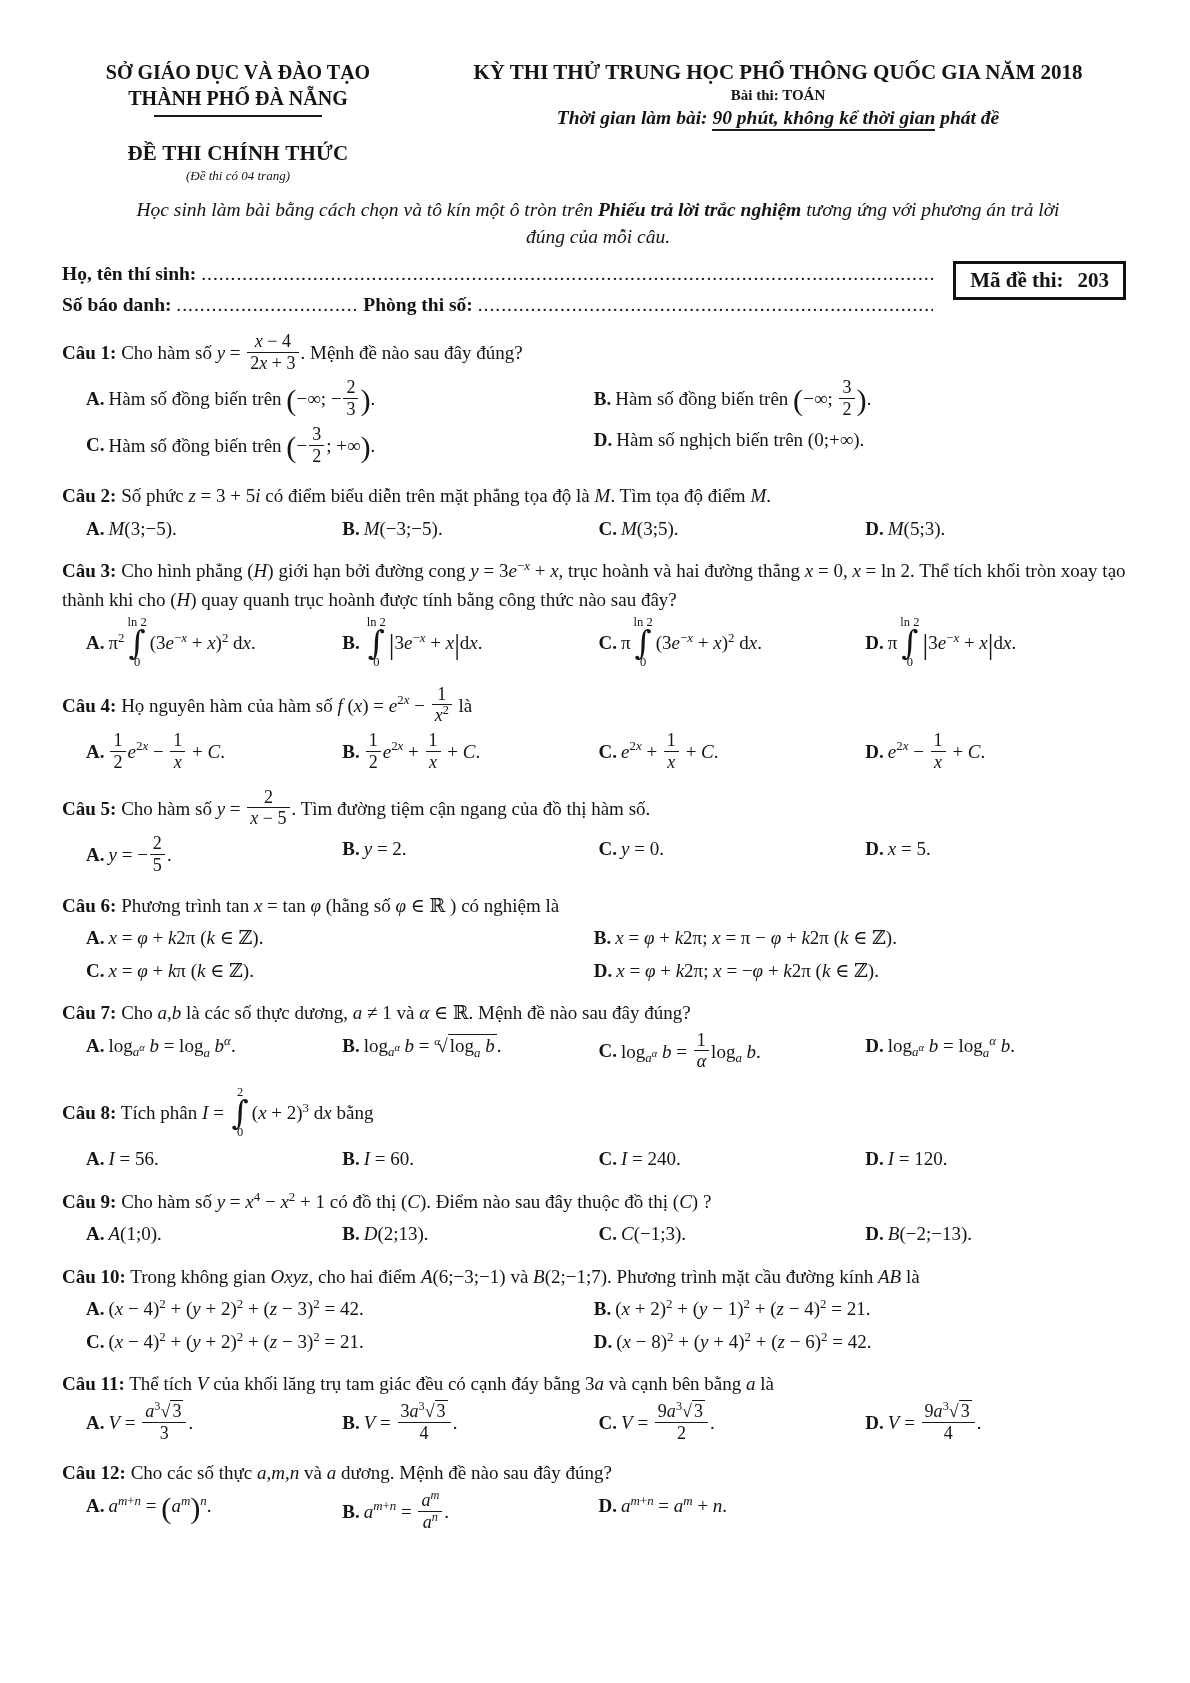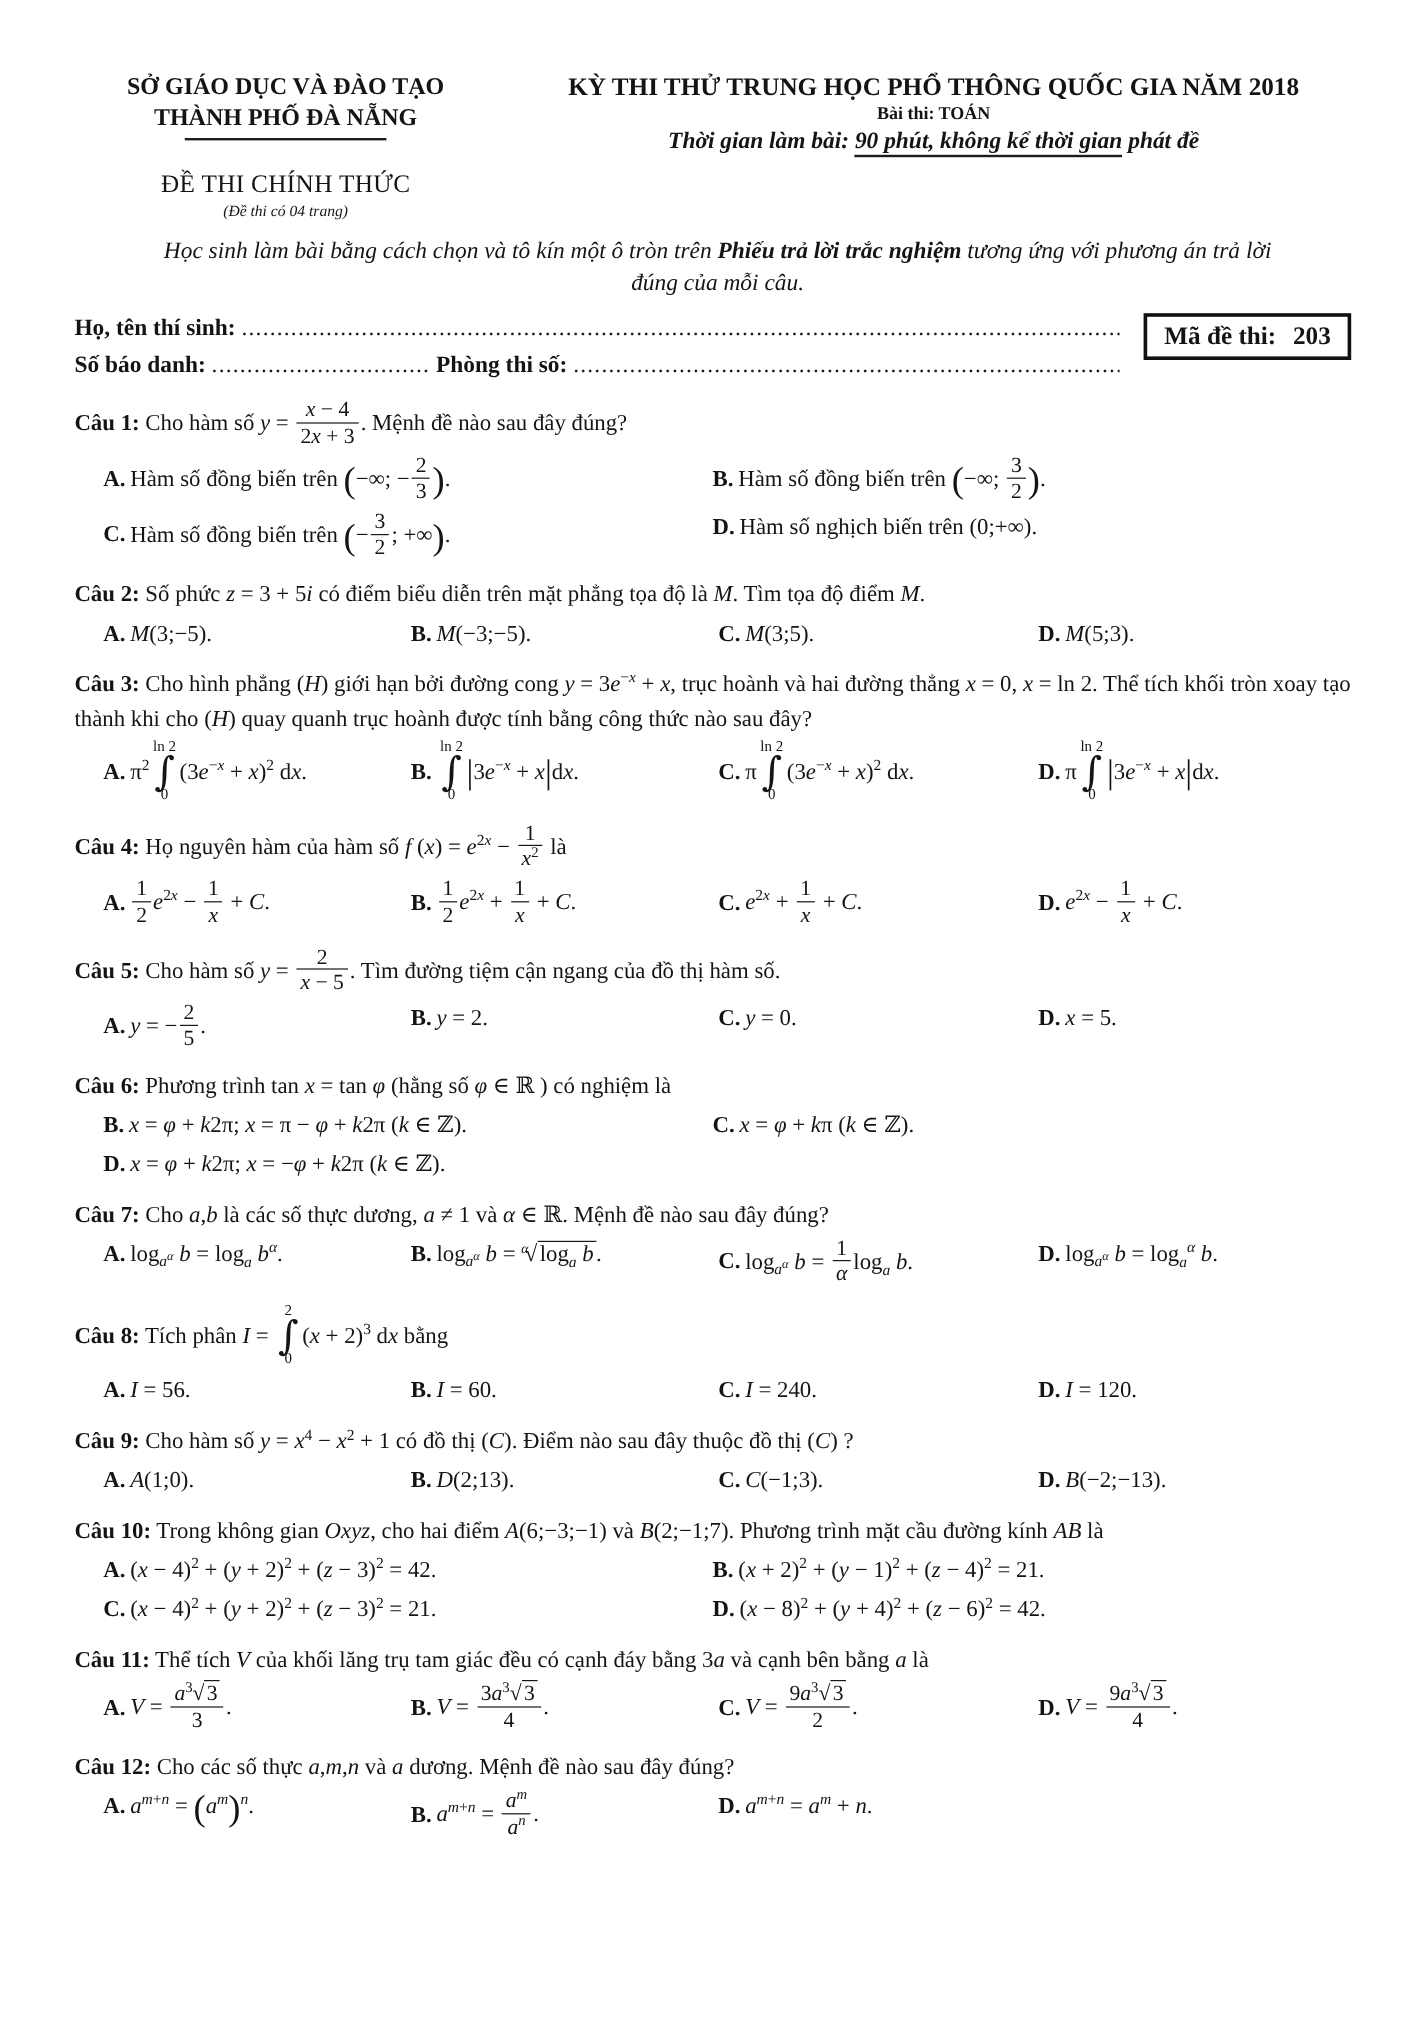"ĐỀ THI CHÍNH THỨC" .official { font-weight: 400 -> 700 }
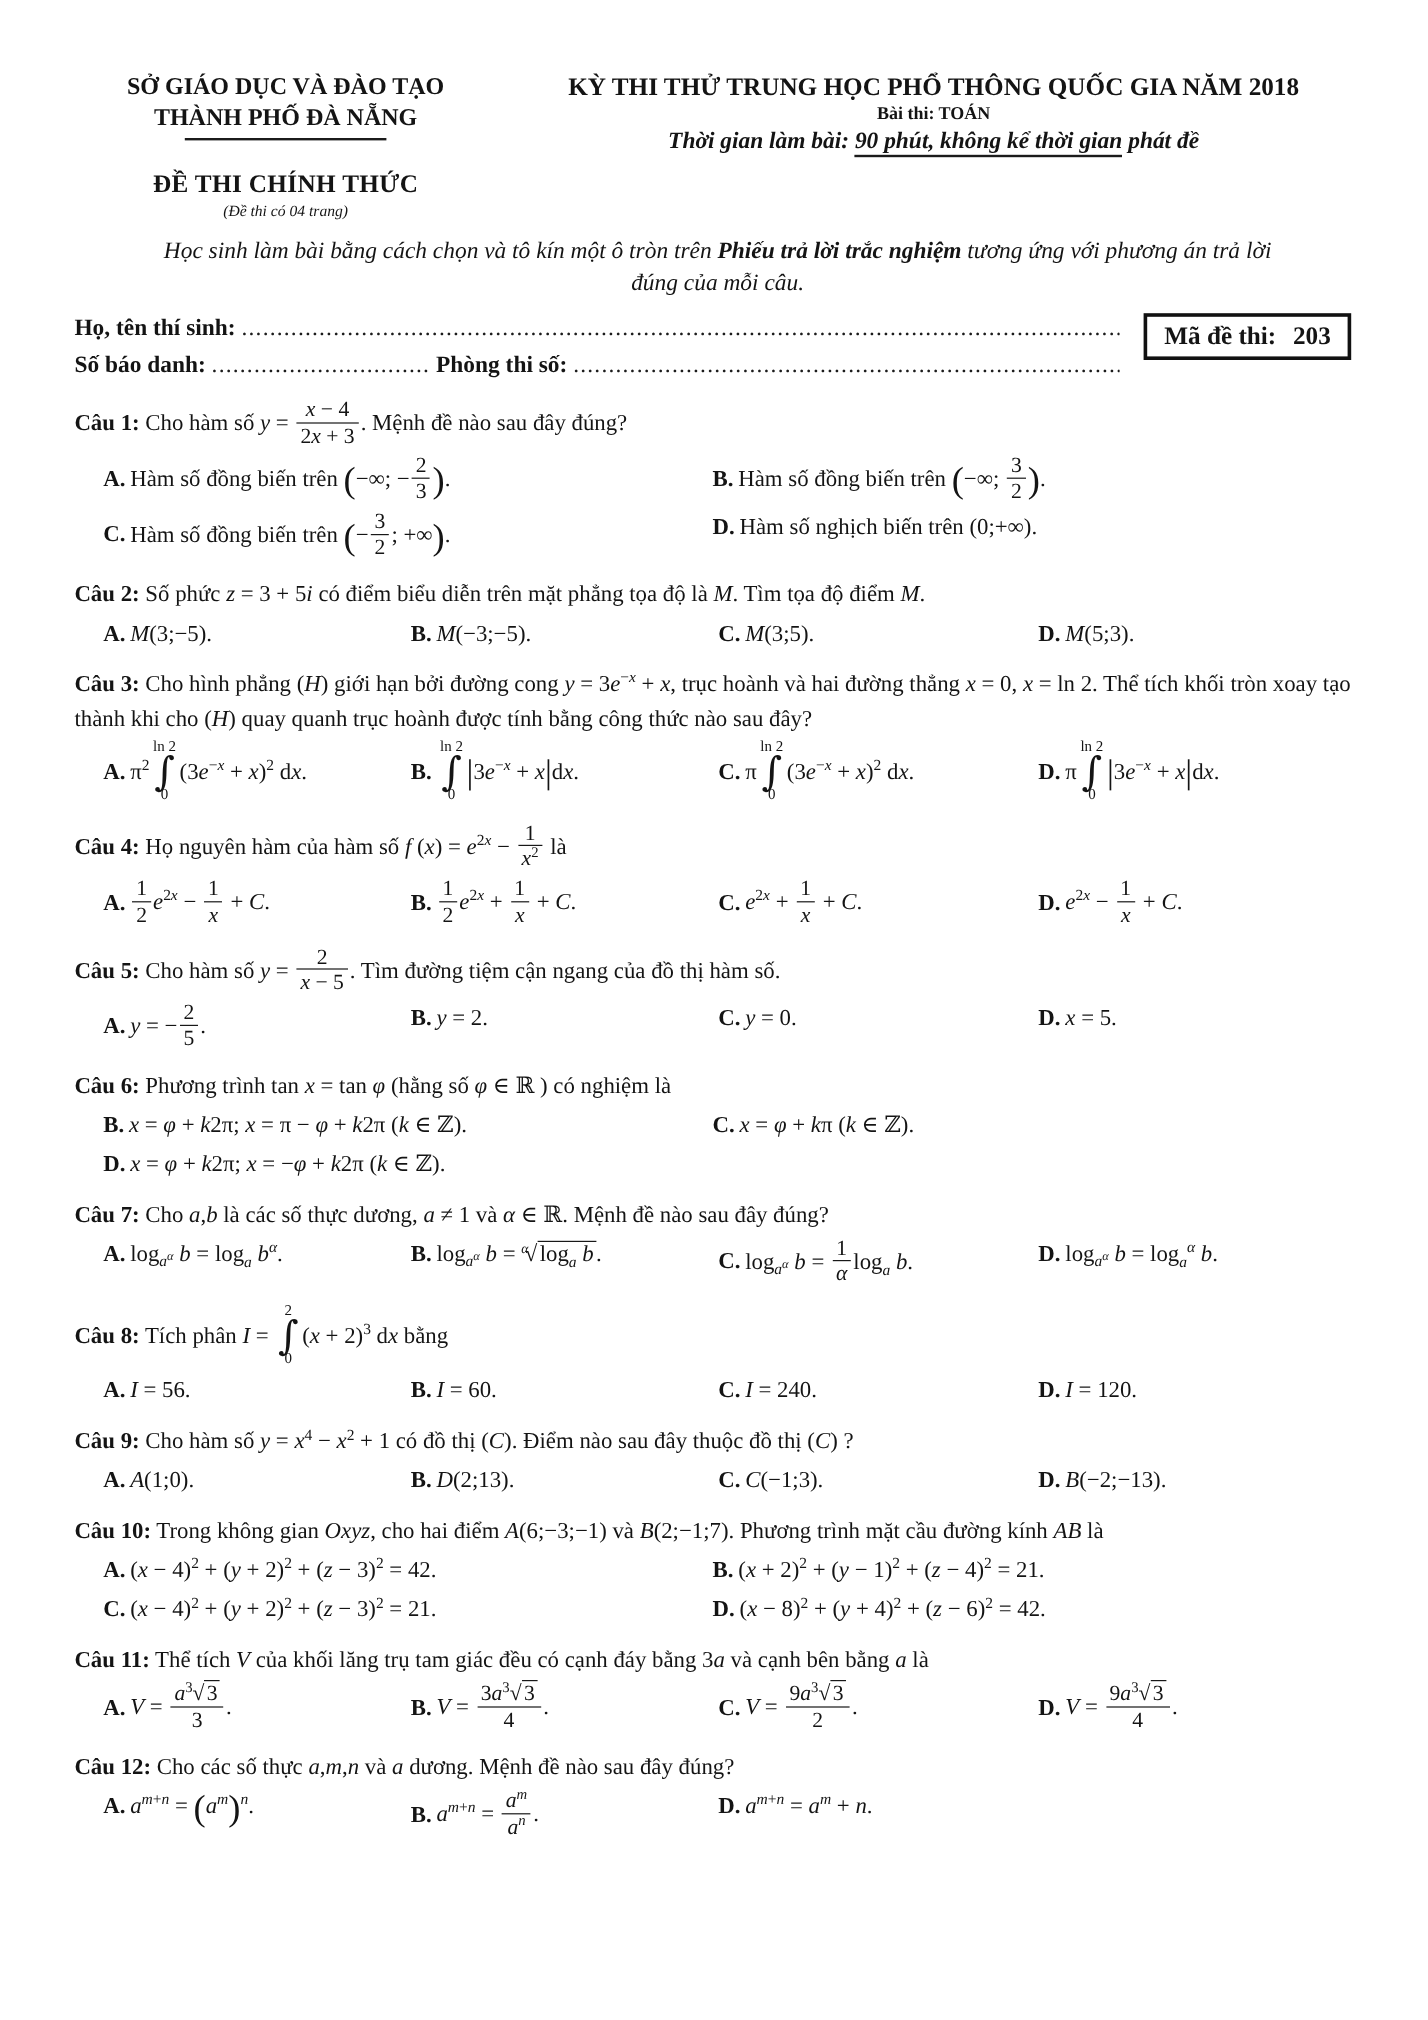"A. x = φ +" div.opt { html: none -> <div><span>A.</span><i>x</i> = <i>φ</i> + <i>k</i>2π (<i>k</i> ∈ ℤ).</div> }
